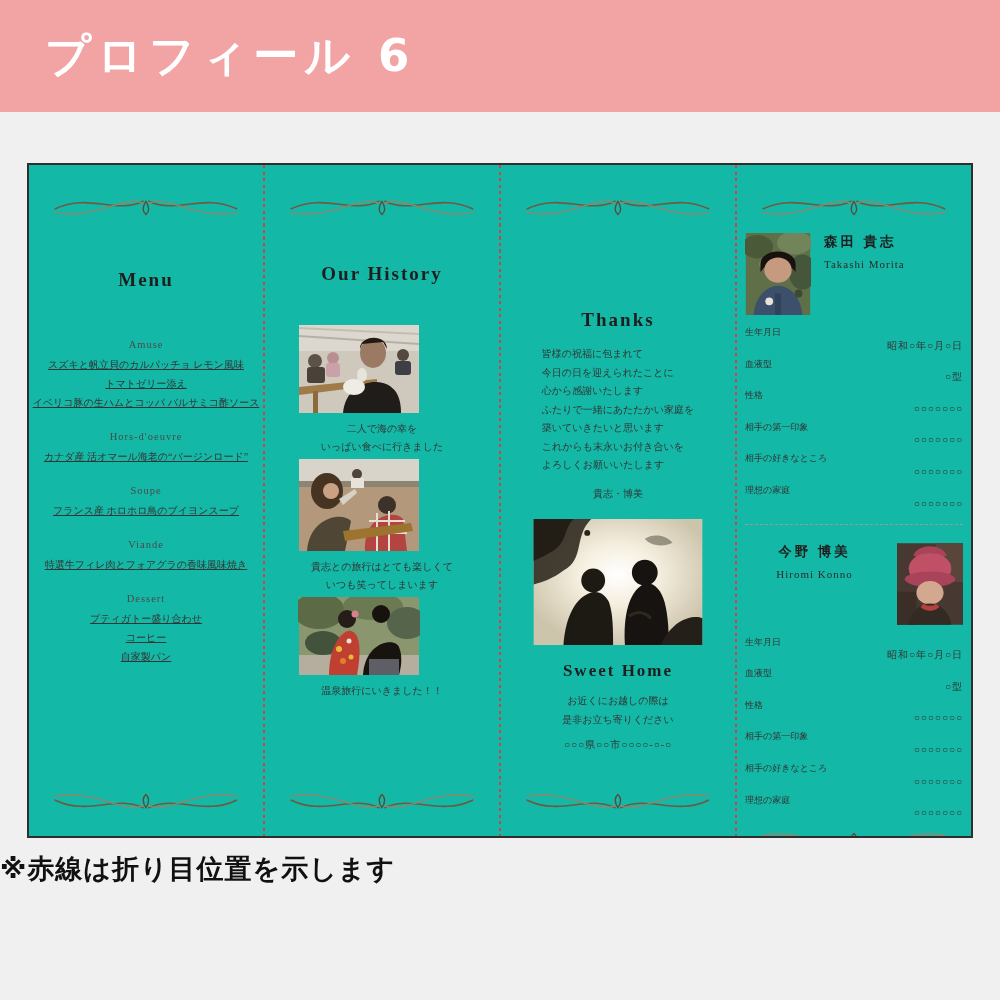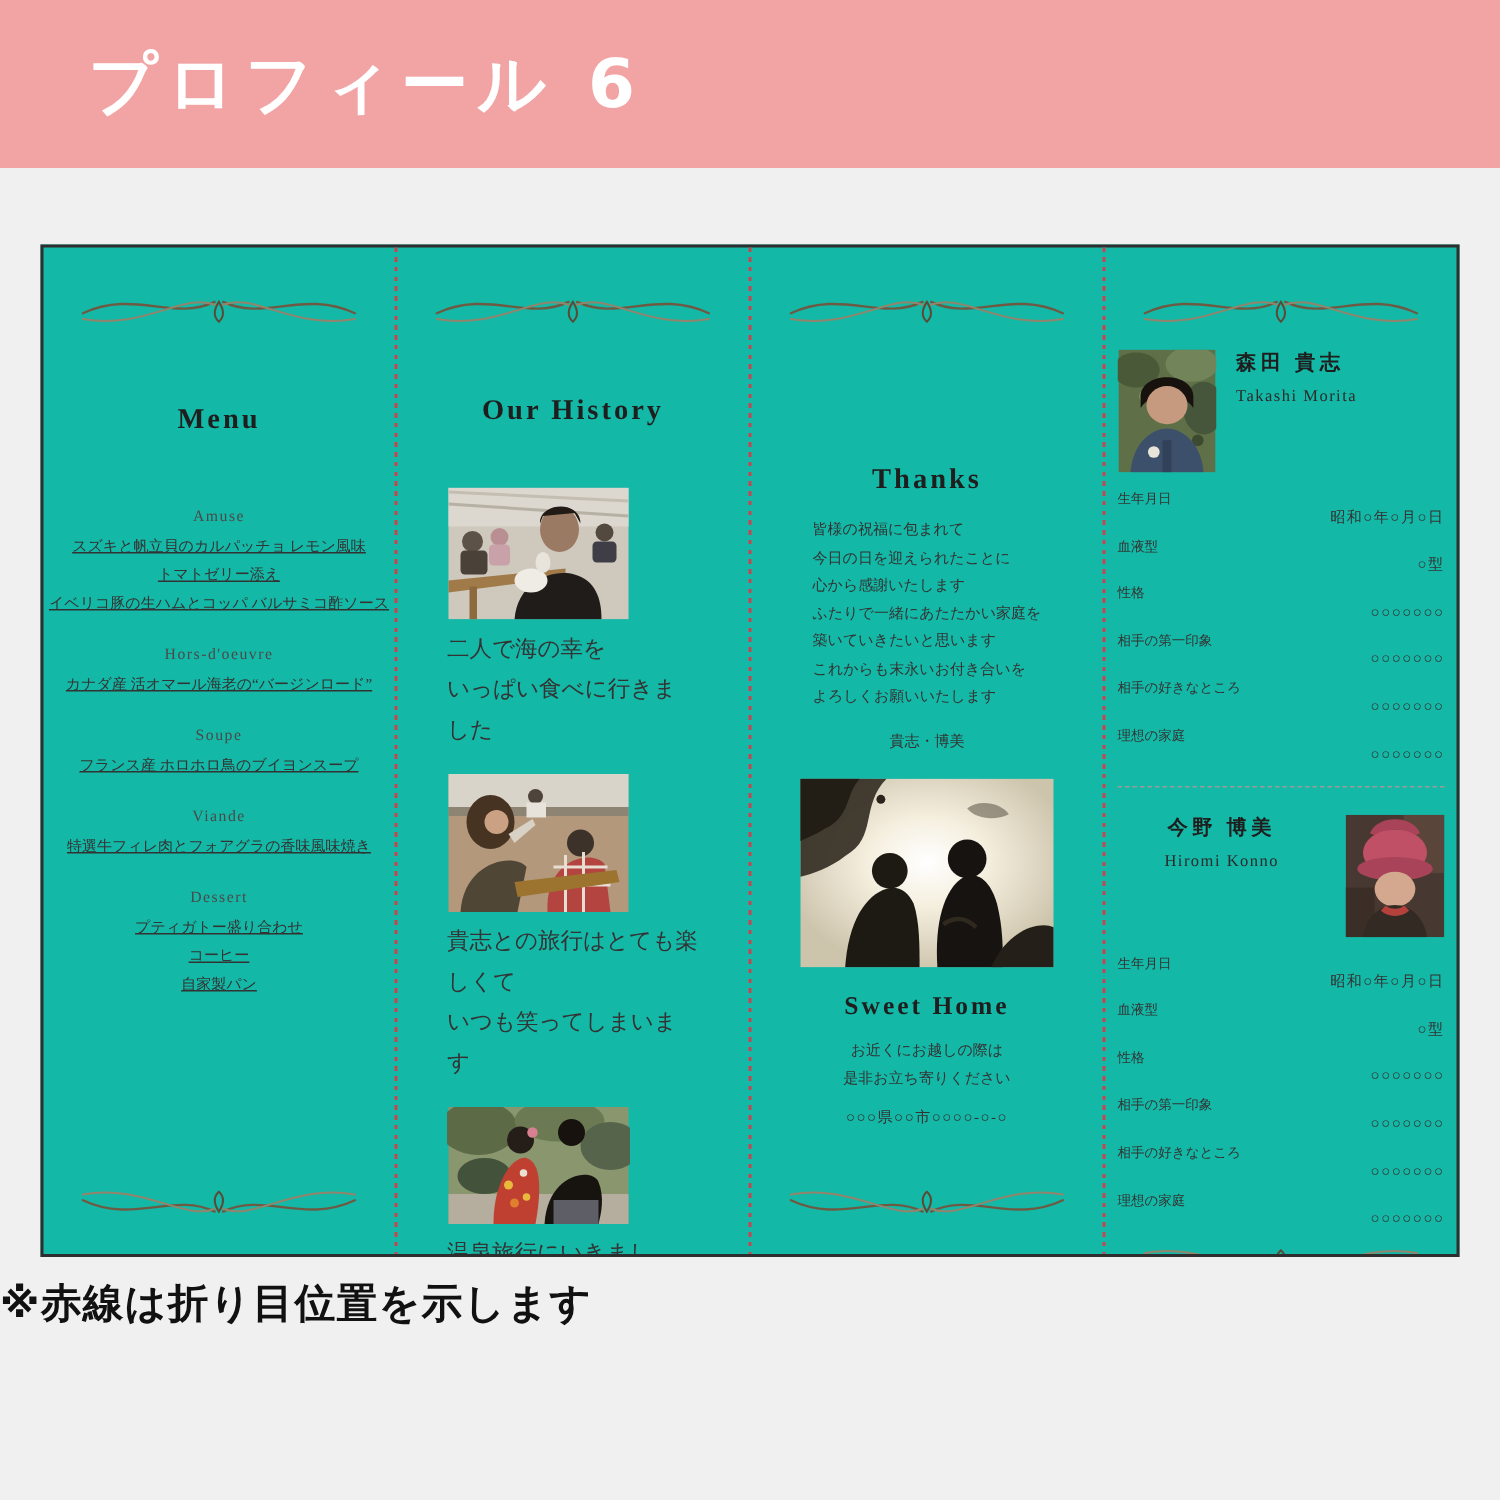"プロフィール 6" .header-title { margin-left: 14px -> none }
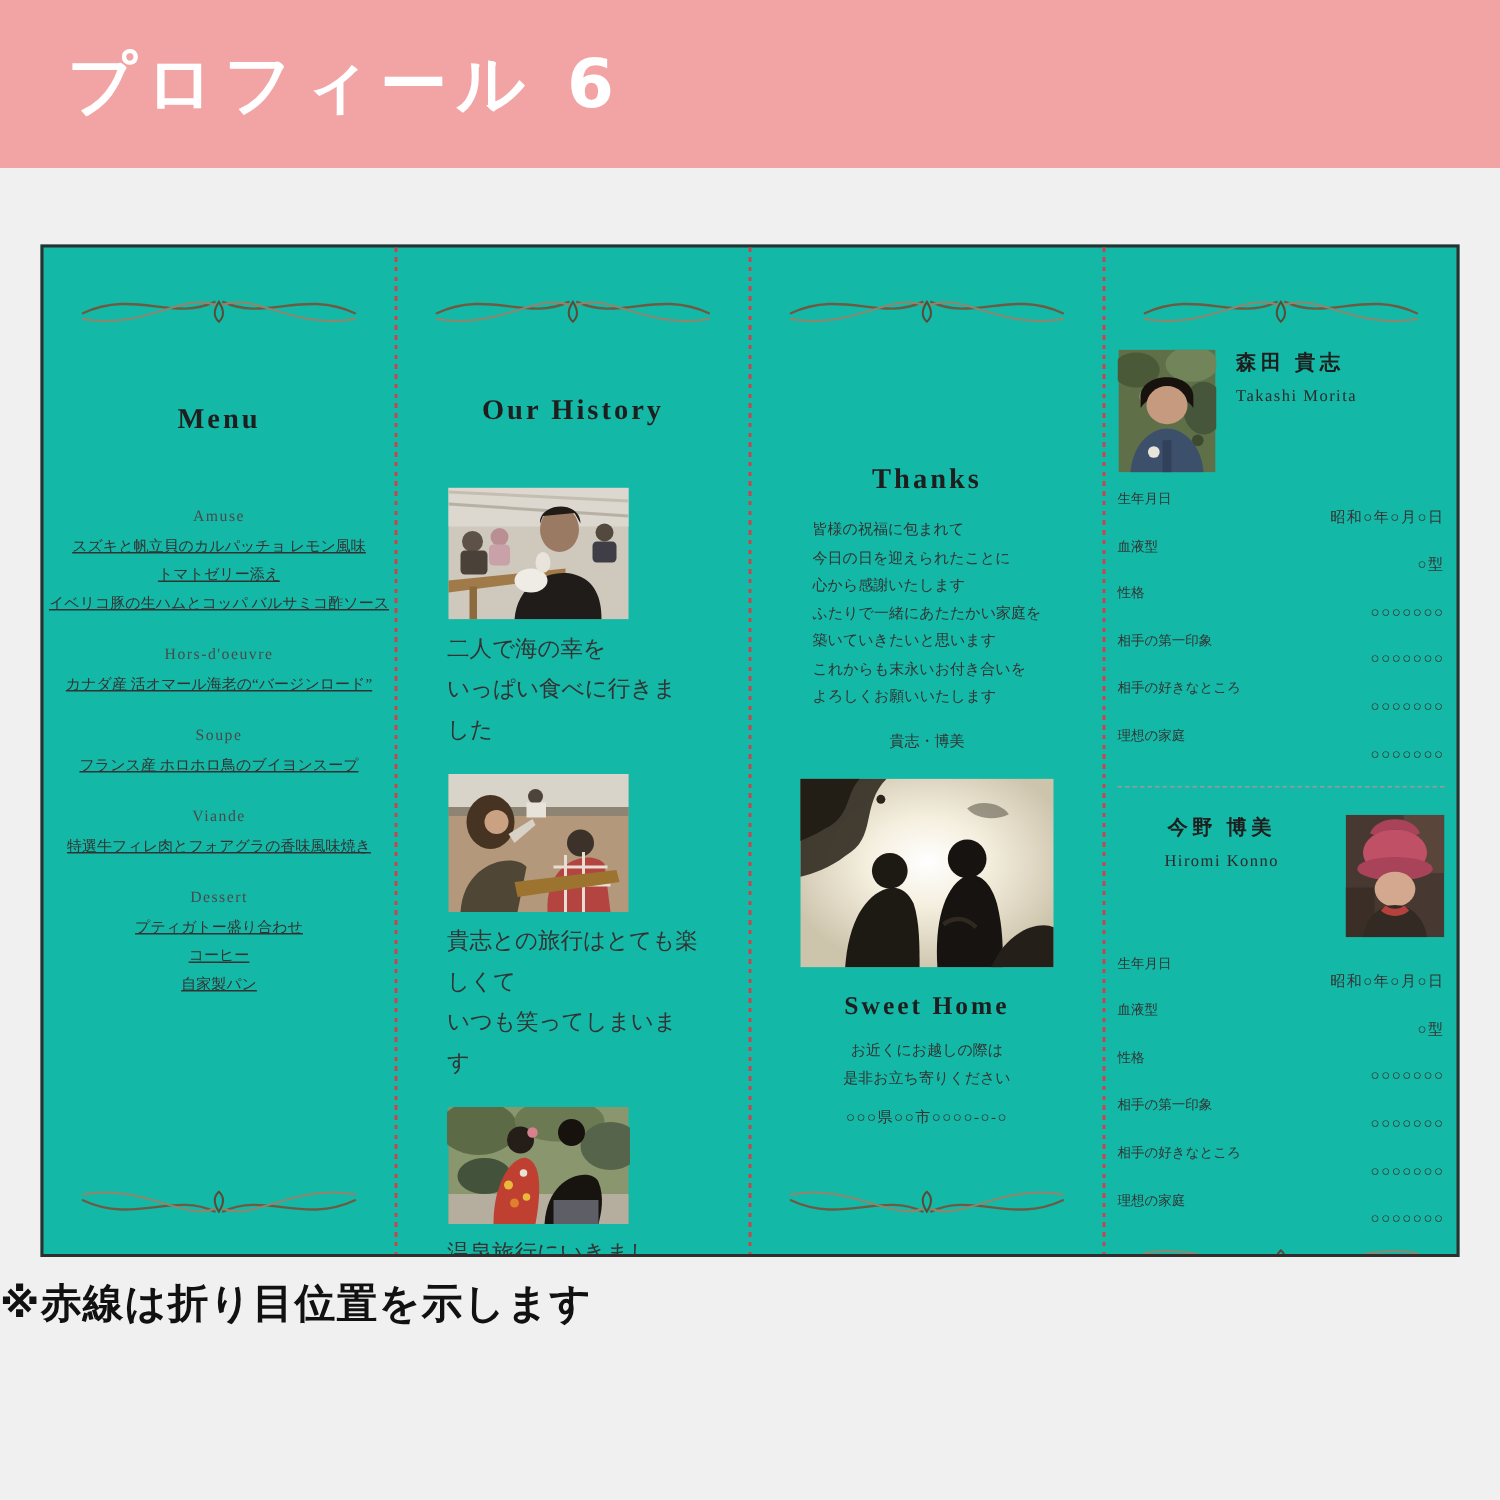"二人で海の幸を" .h-caption { font-size: 15px -> 10px; text-align: left -> center }
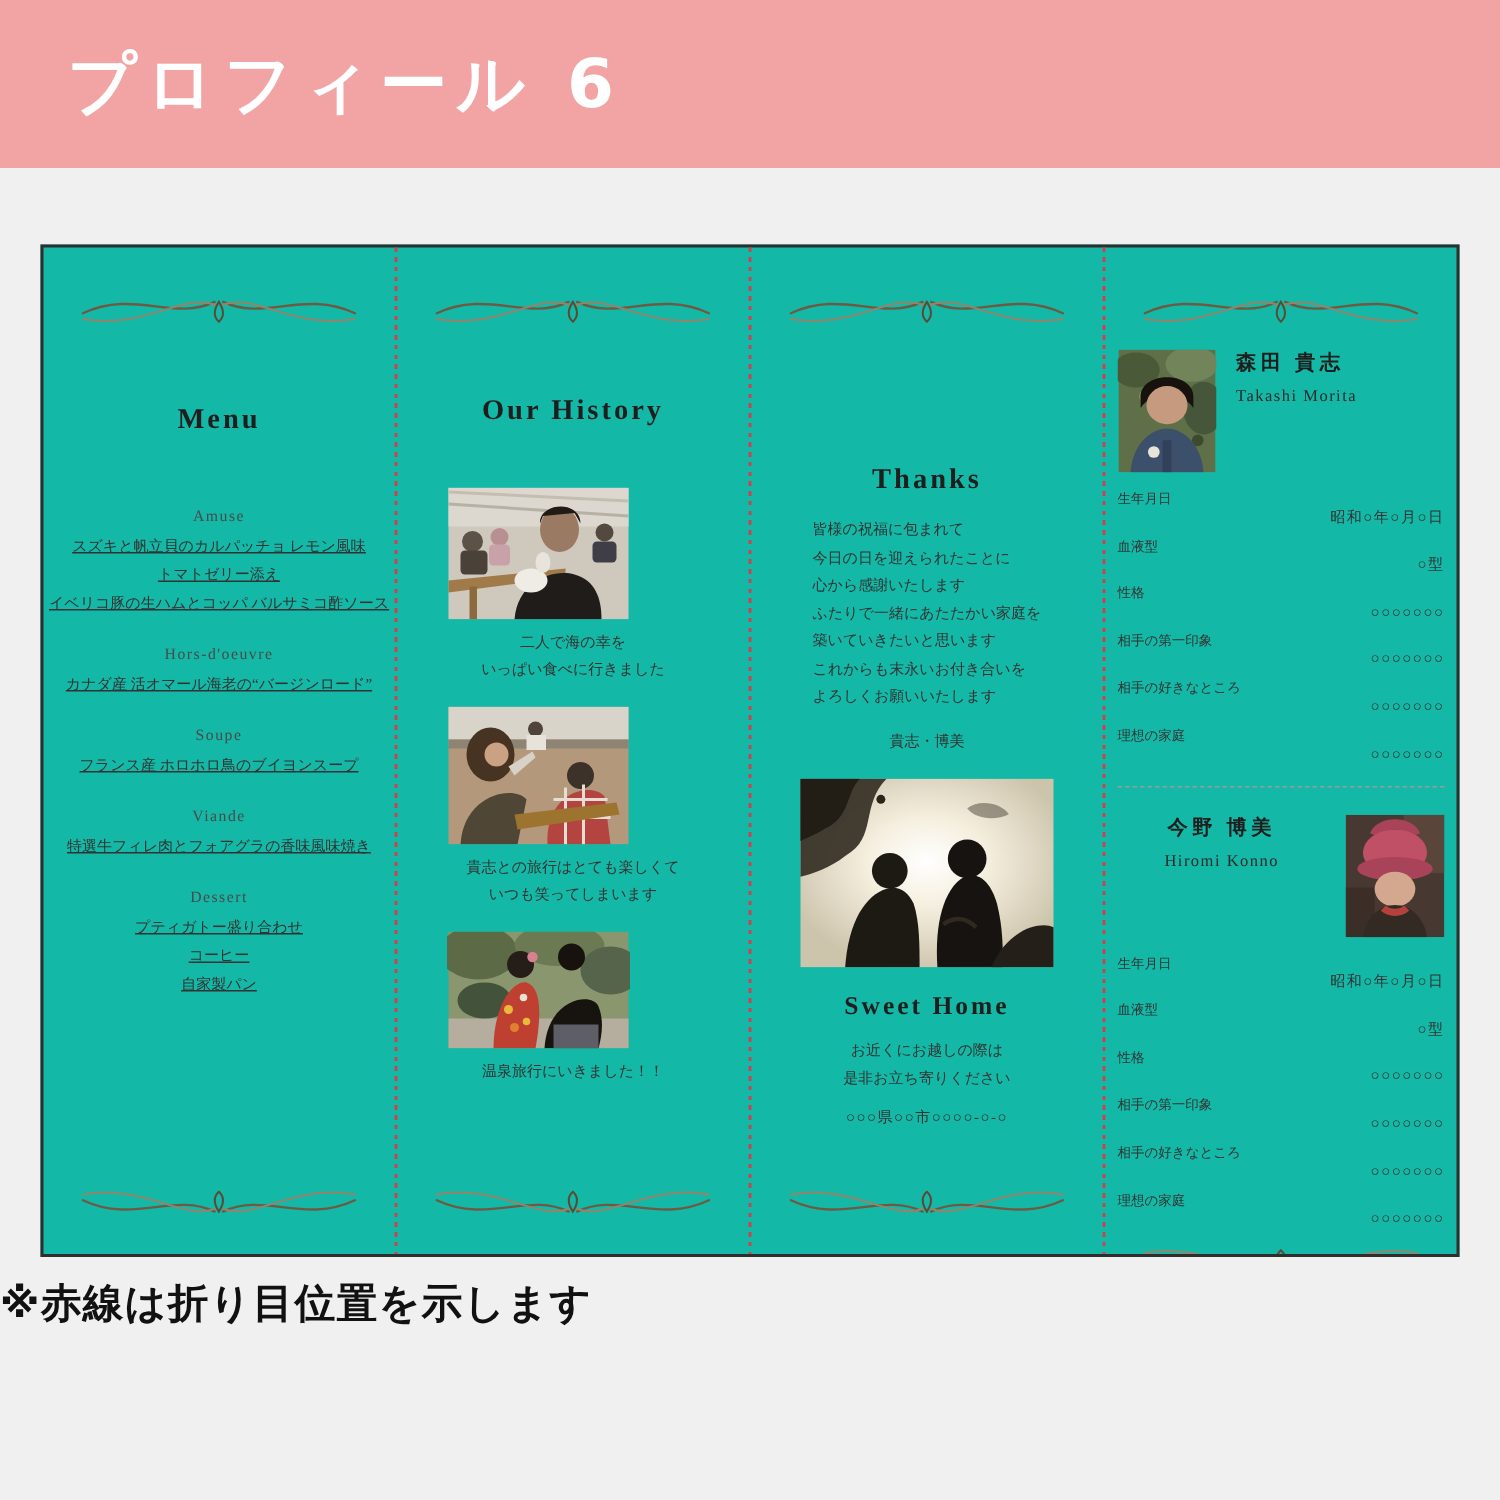"貴志との旅行はとても楽しくて" .history-entry + .history-entry { margin-top: 15px -> 3px }
